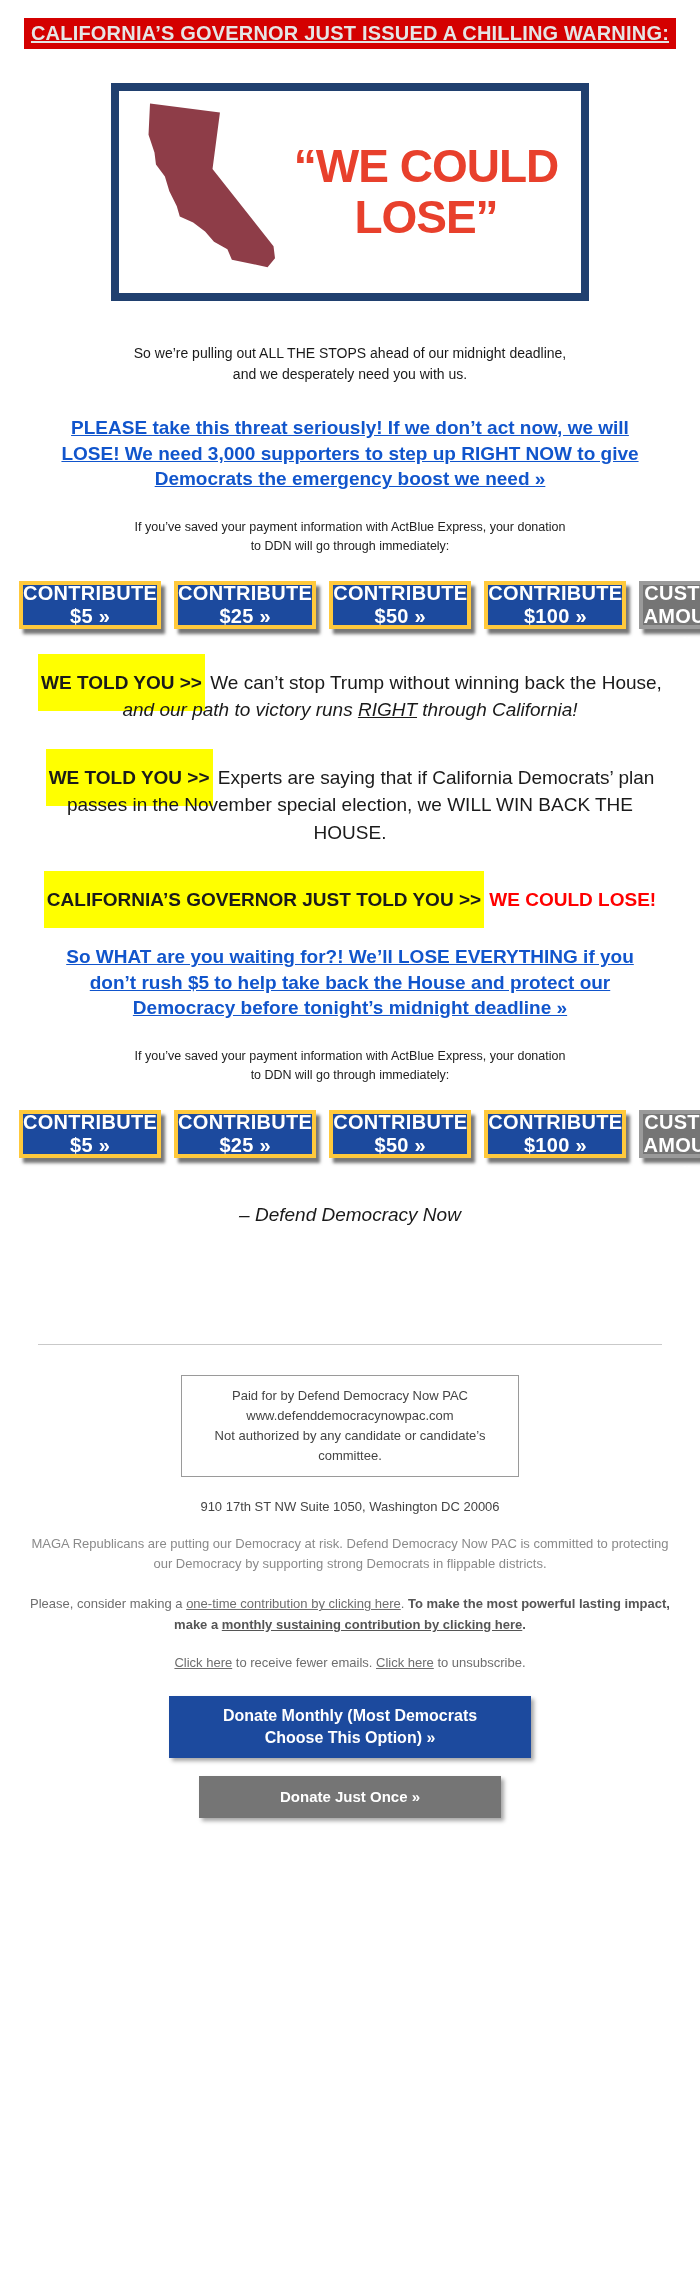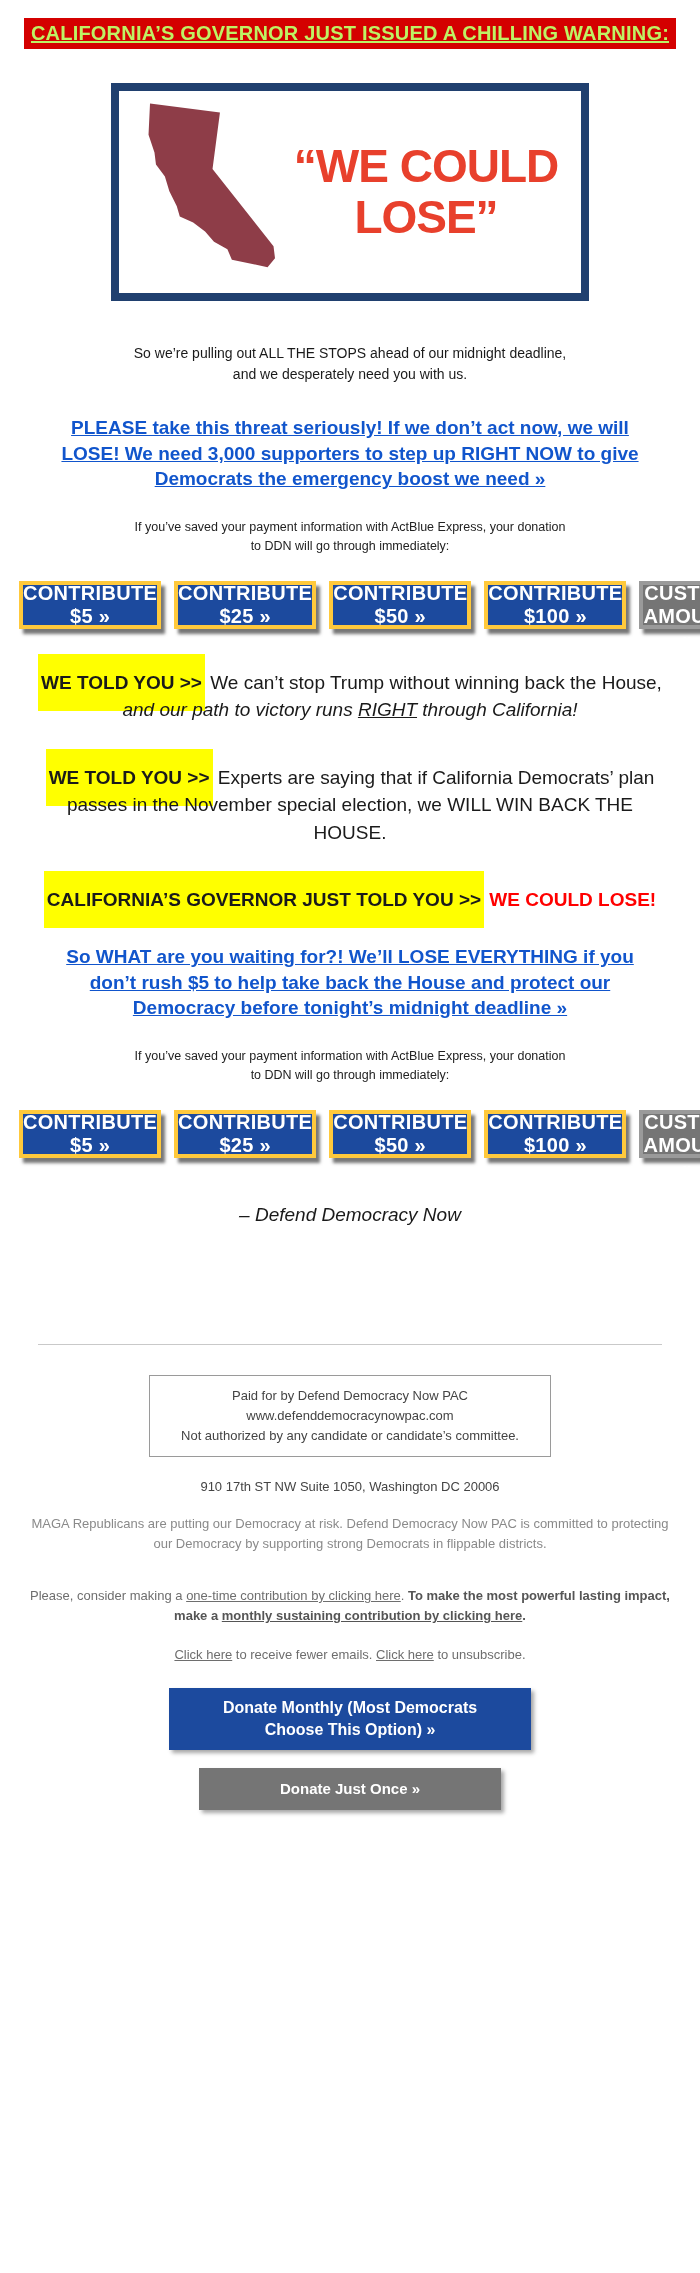"CALIFORNIA’S GOVERNOR JUST ISSUED A" .banner { color: #bef264 -> #e5e5e5 }
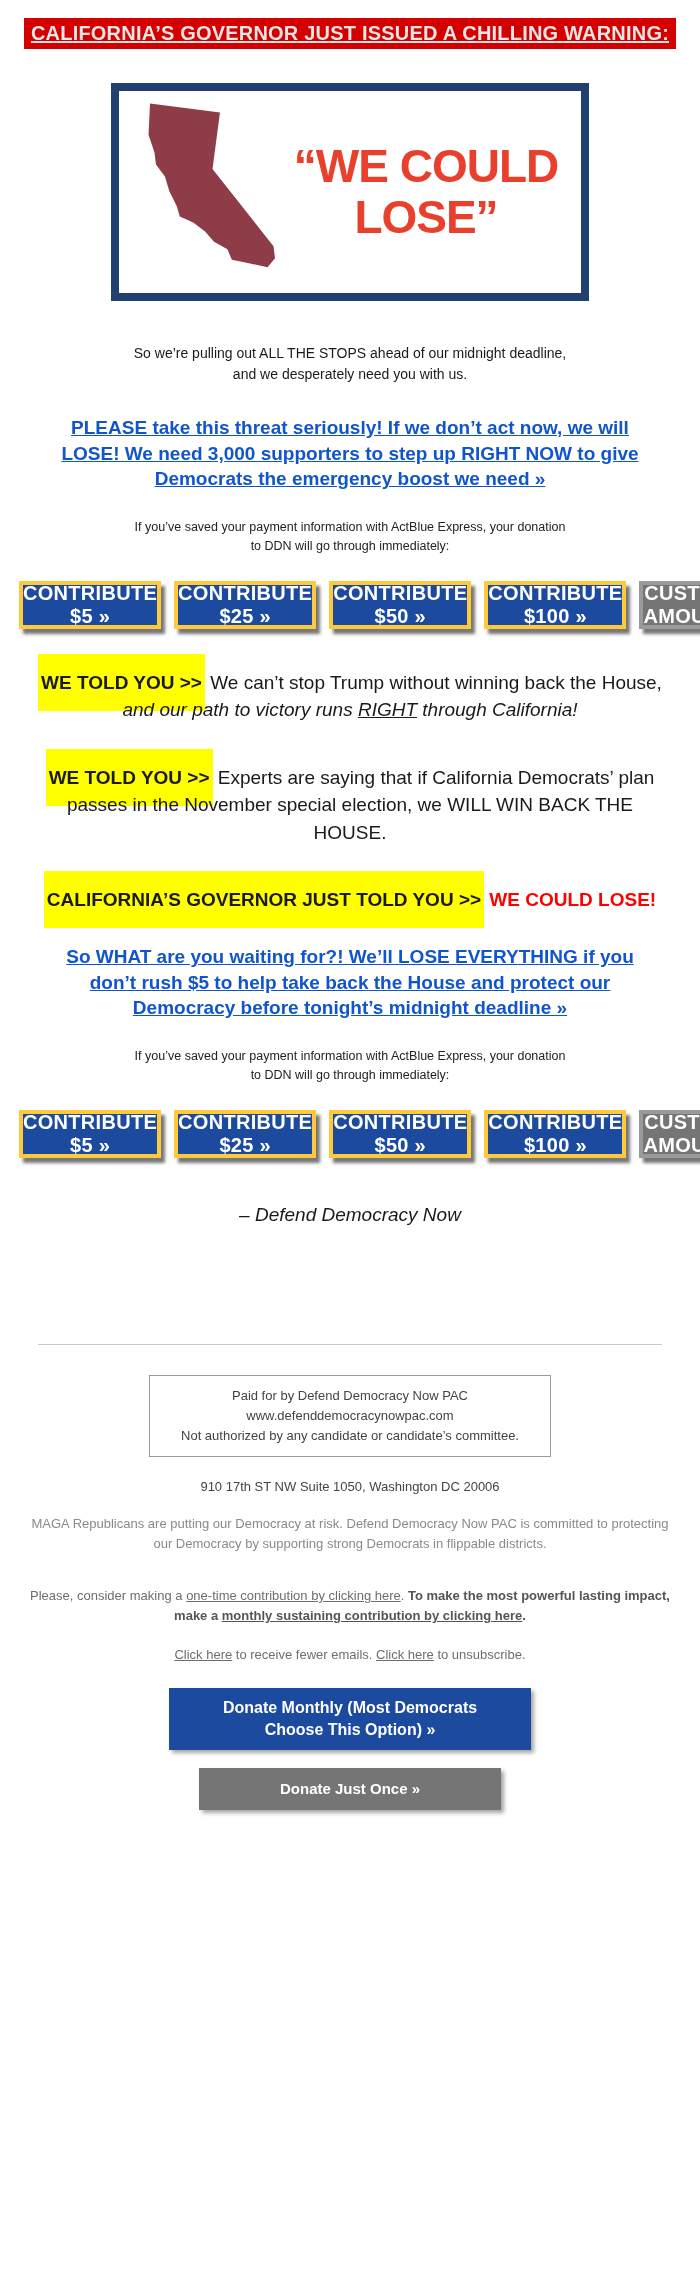"Paid for by Defend Democracy" .disclaimer-box { width: 402px -> 338px }
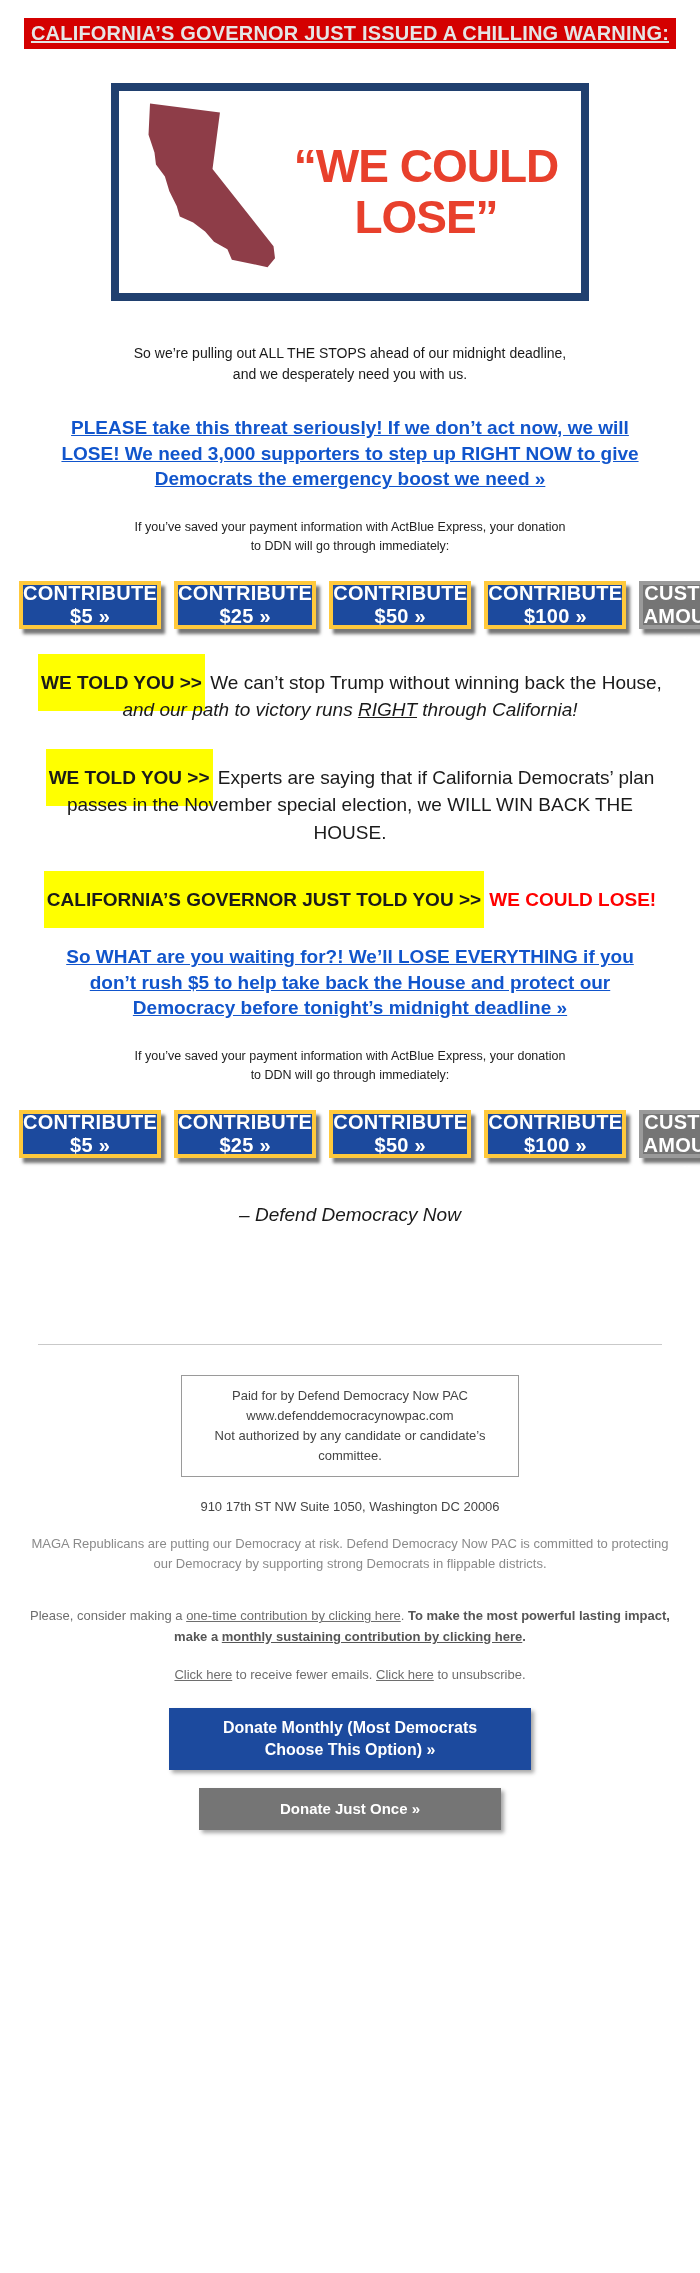"Please, consider making a one-time" .consider { margin: 32px auto 0 -> 20px auto 0 }
